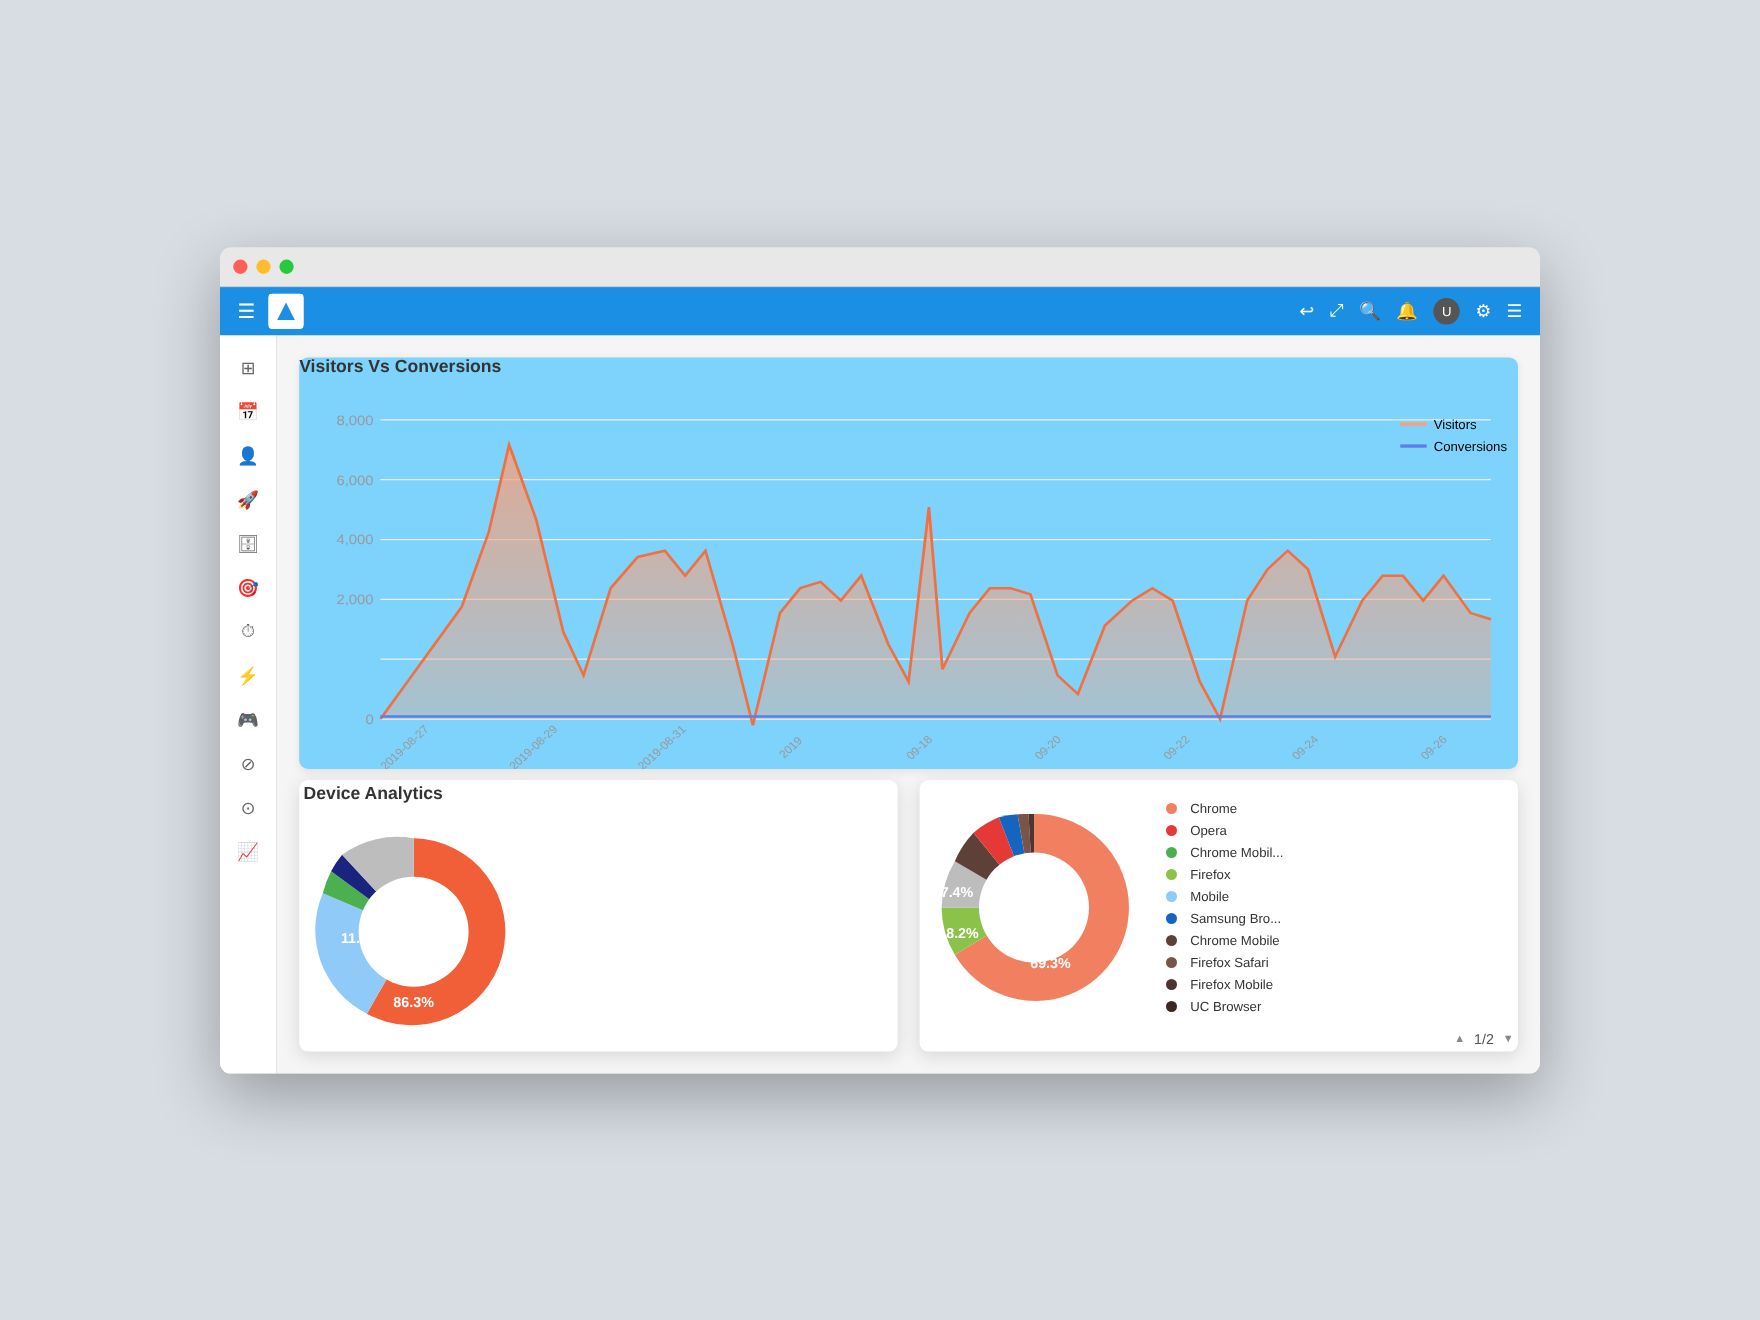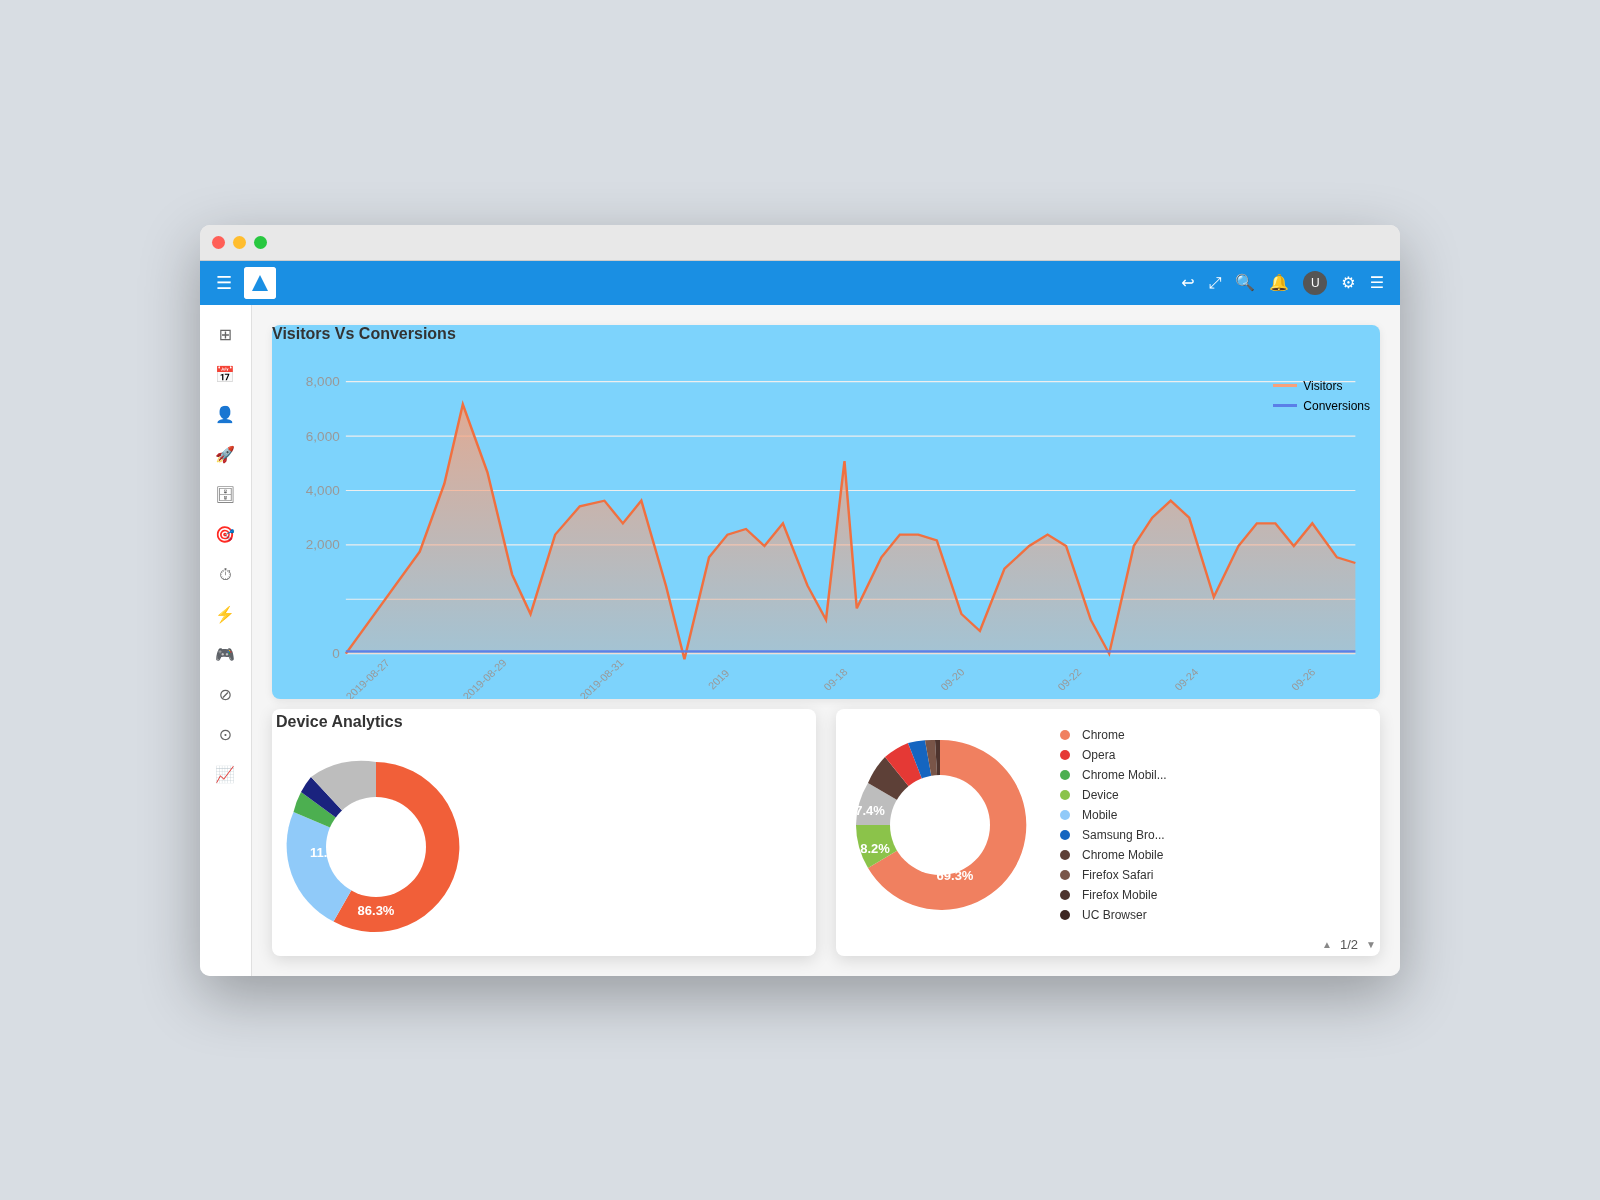"Device" span { text: Device -> Firefox }
